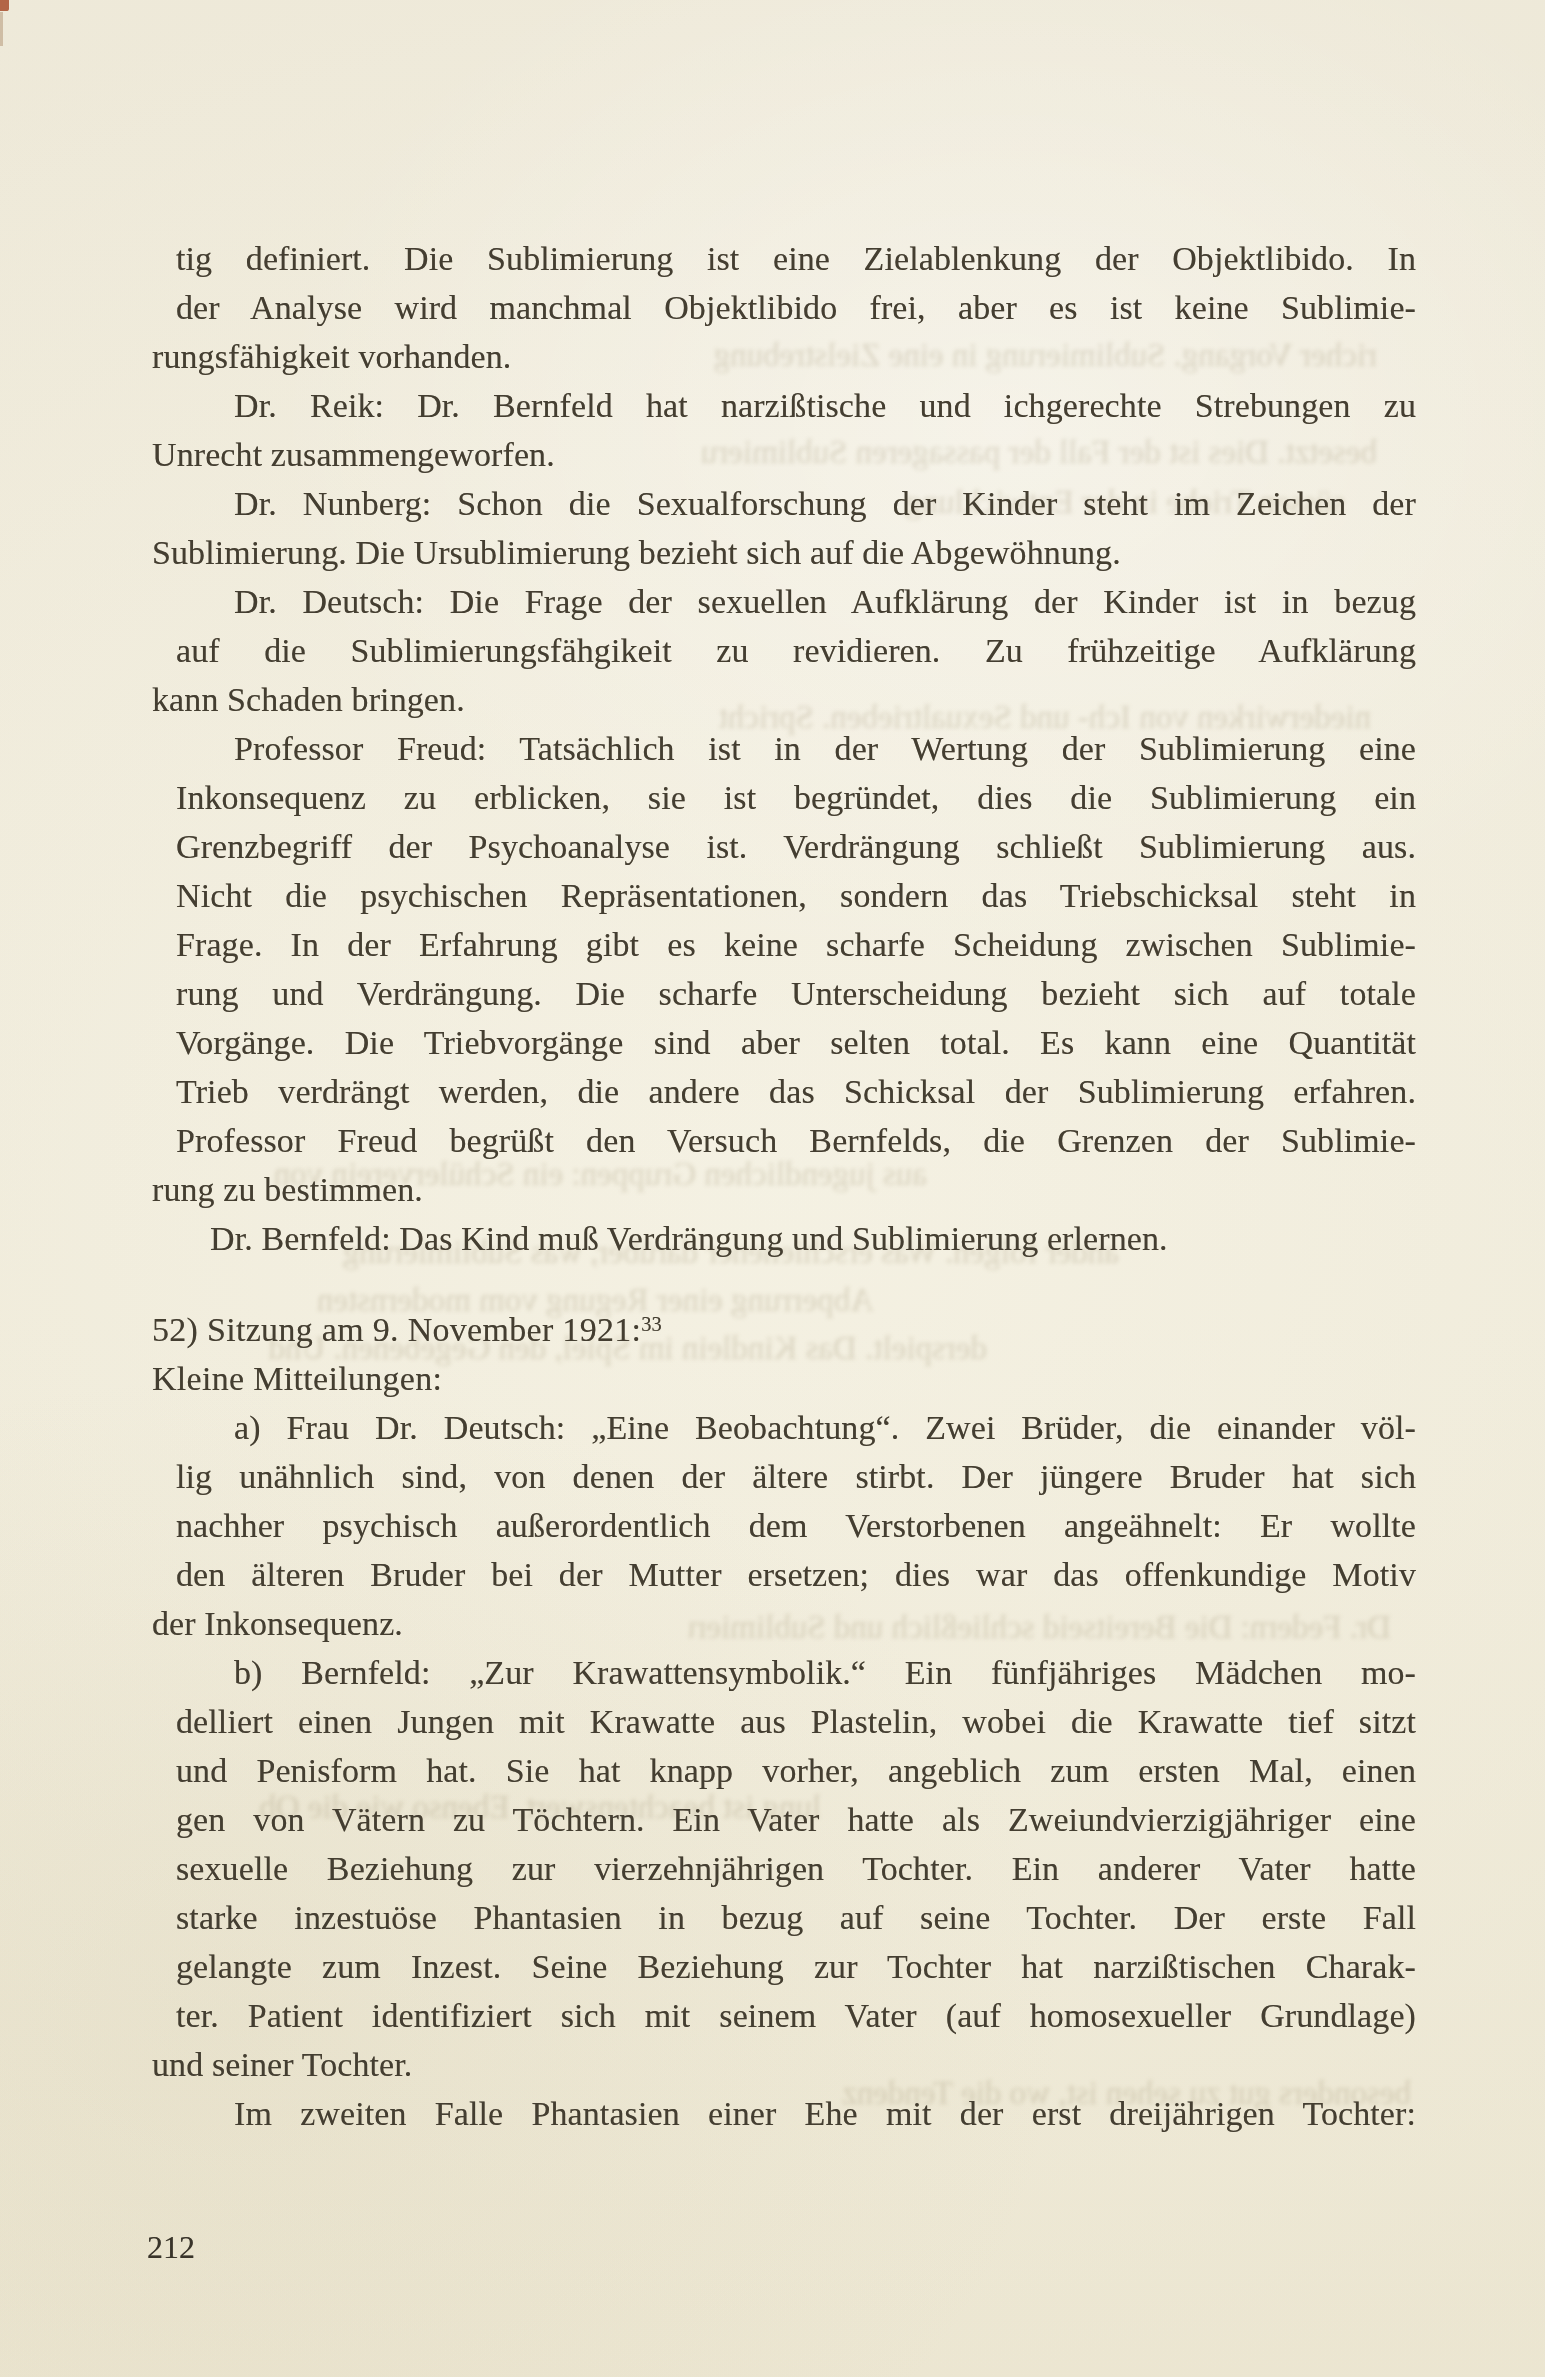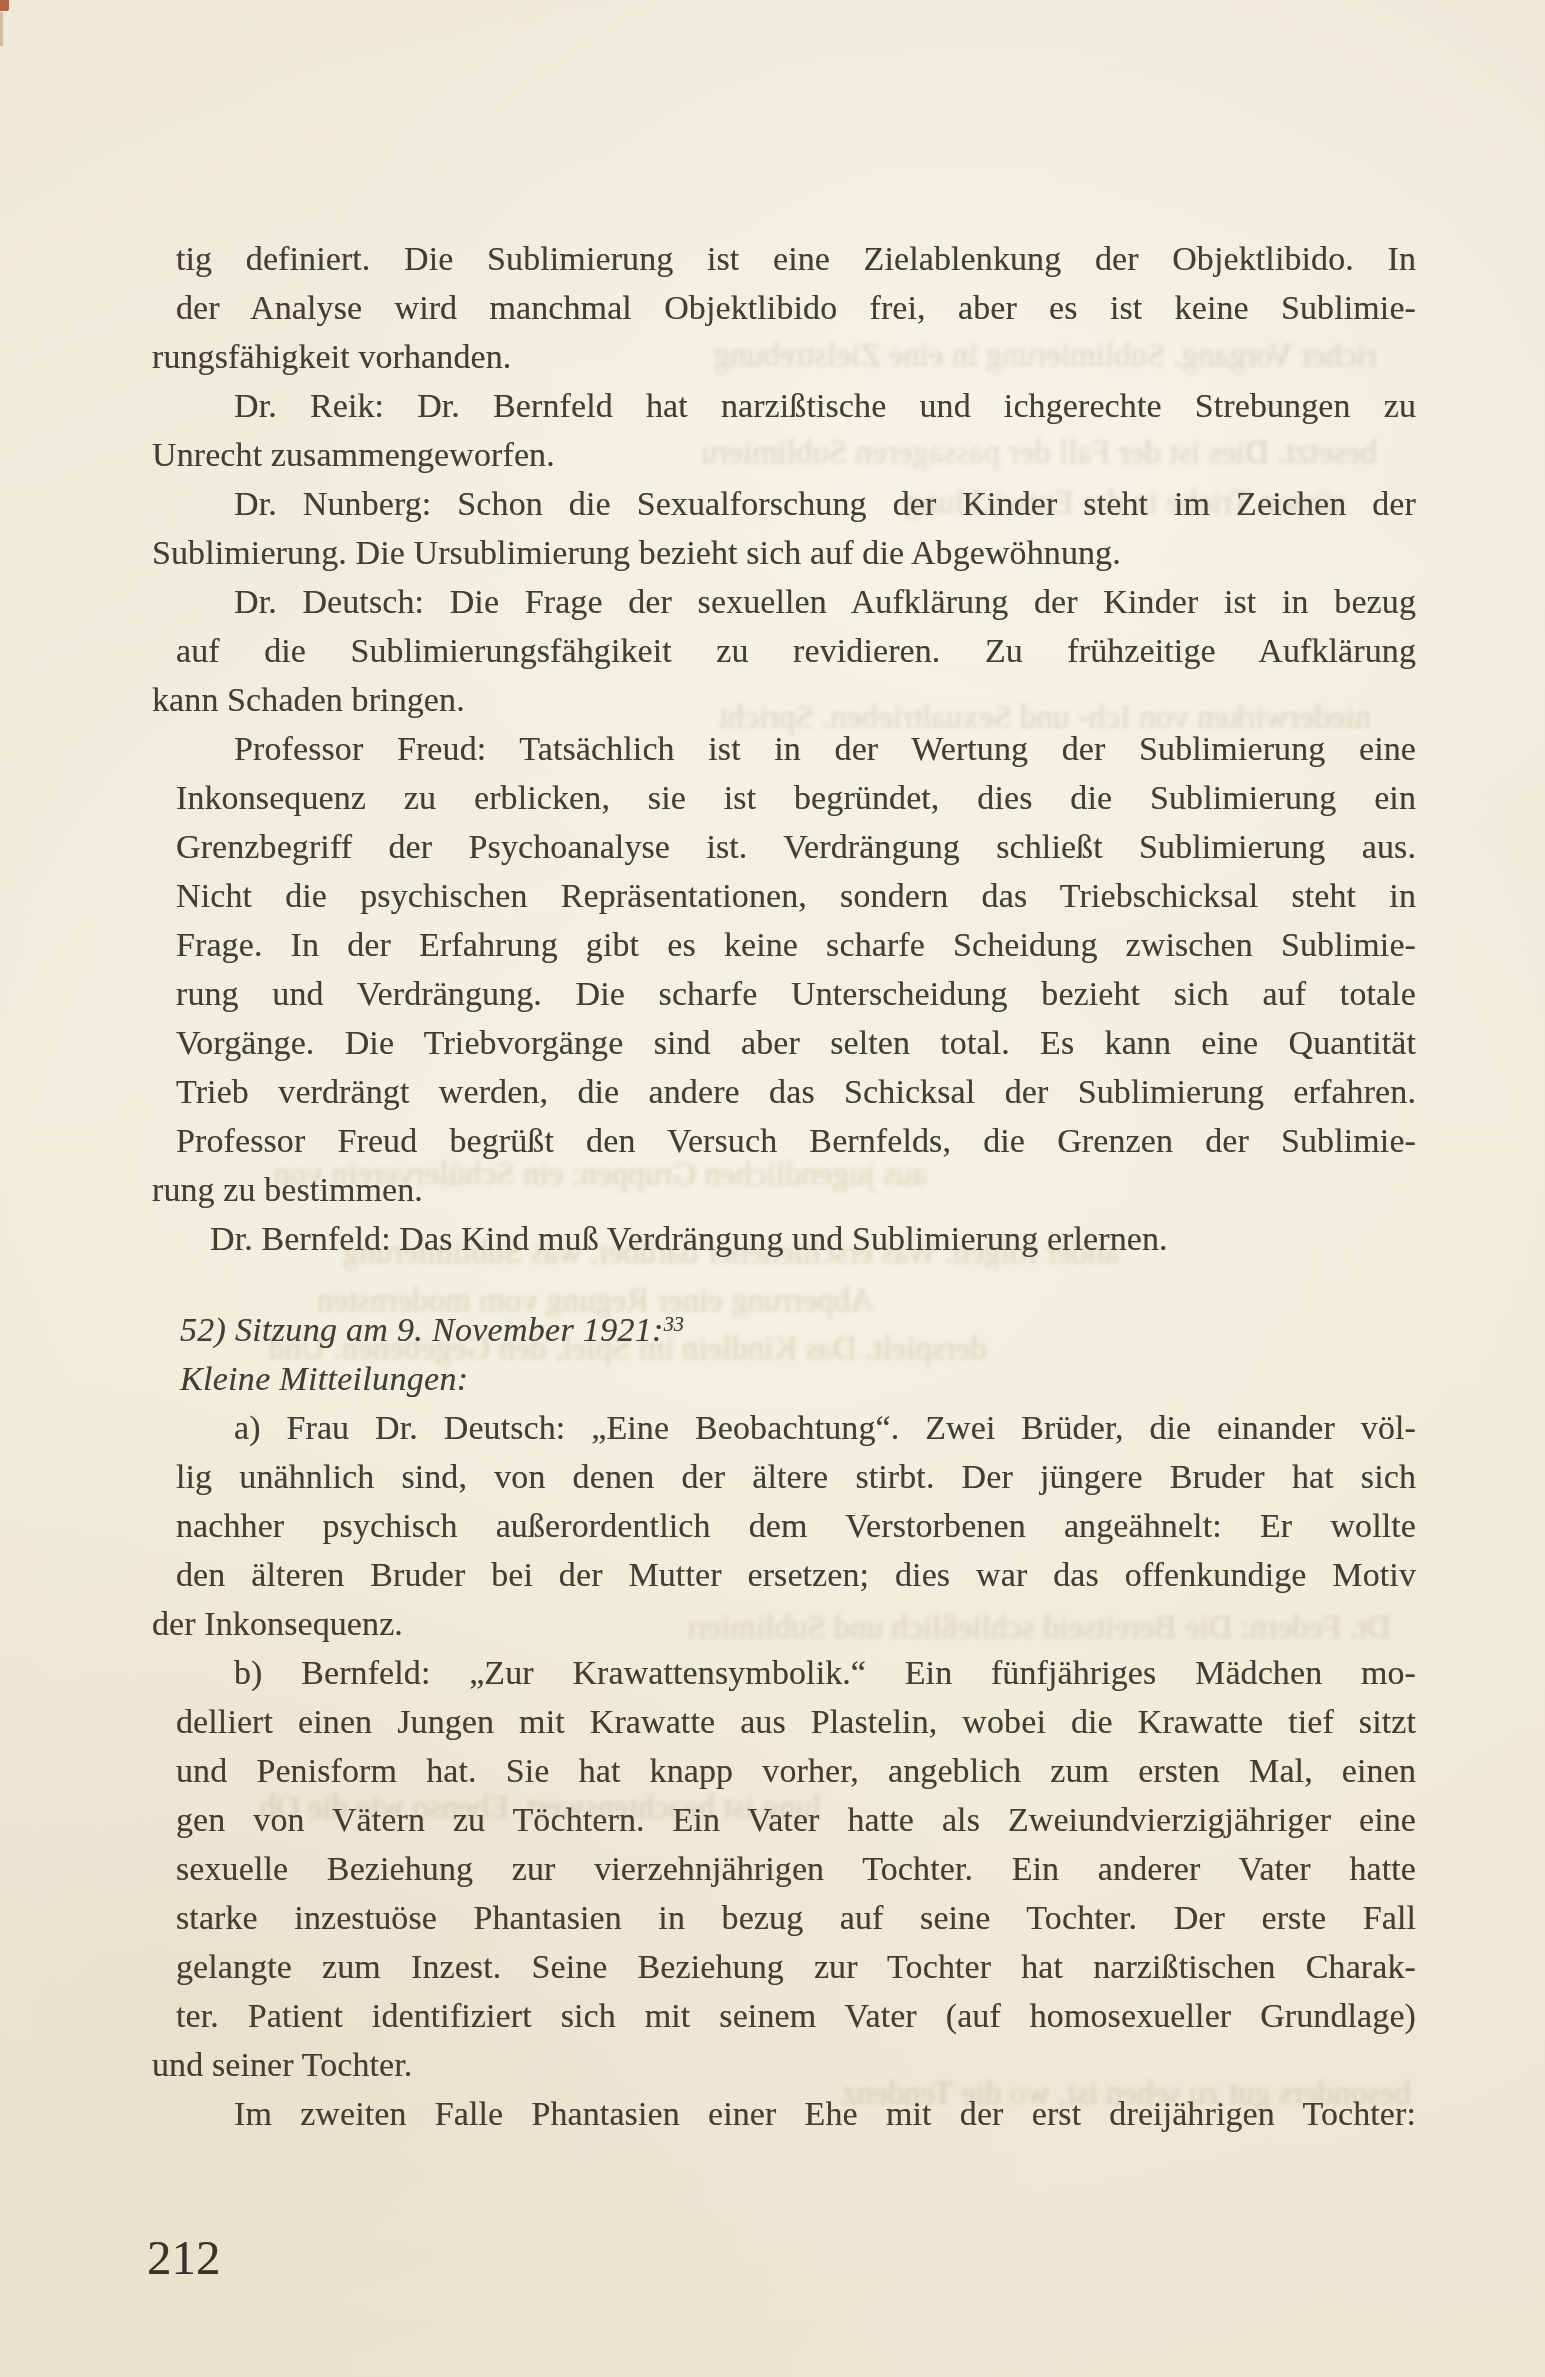"52) Sitzung am 9. November" .line.it { font-style: italic -> none; margin-left: 28px -> none }
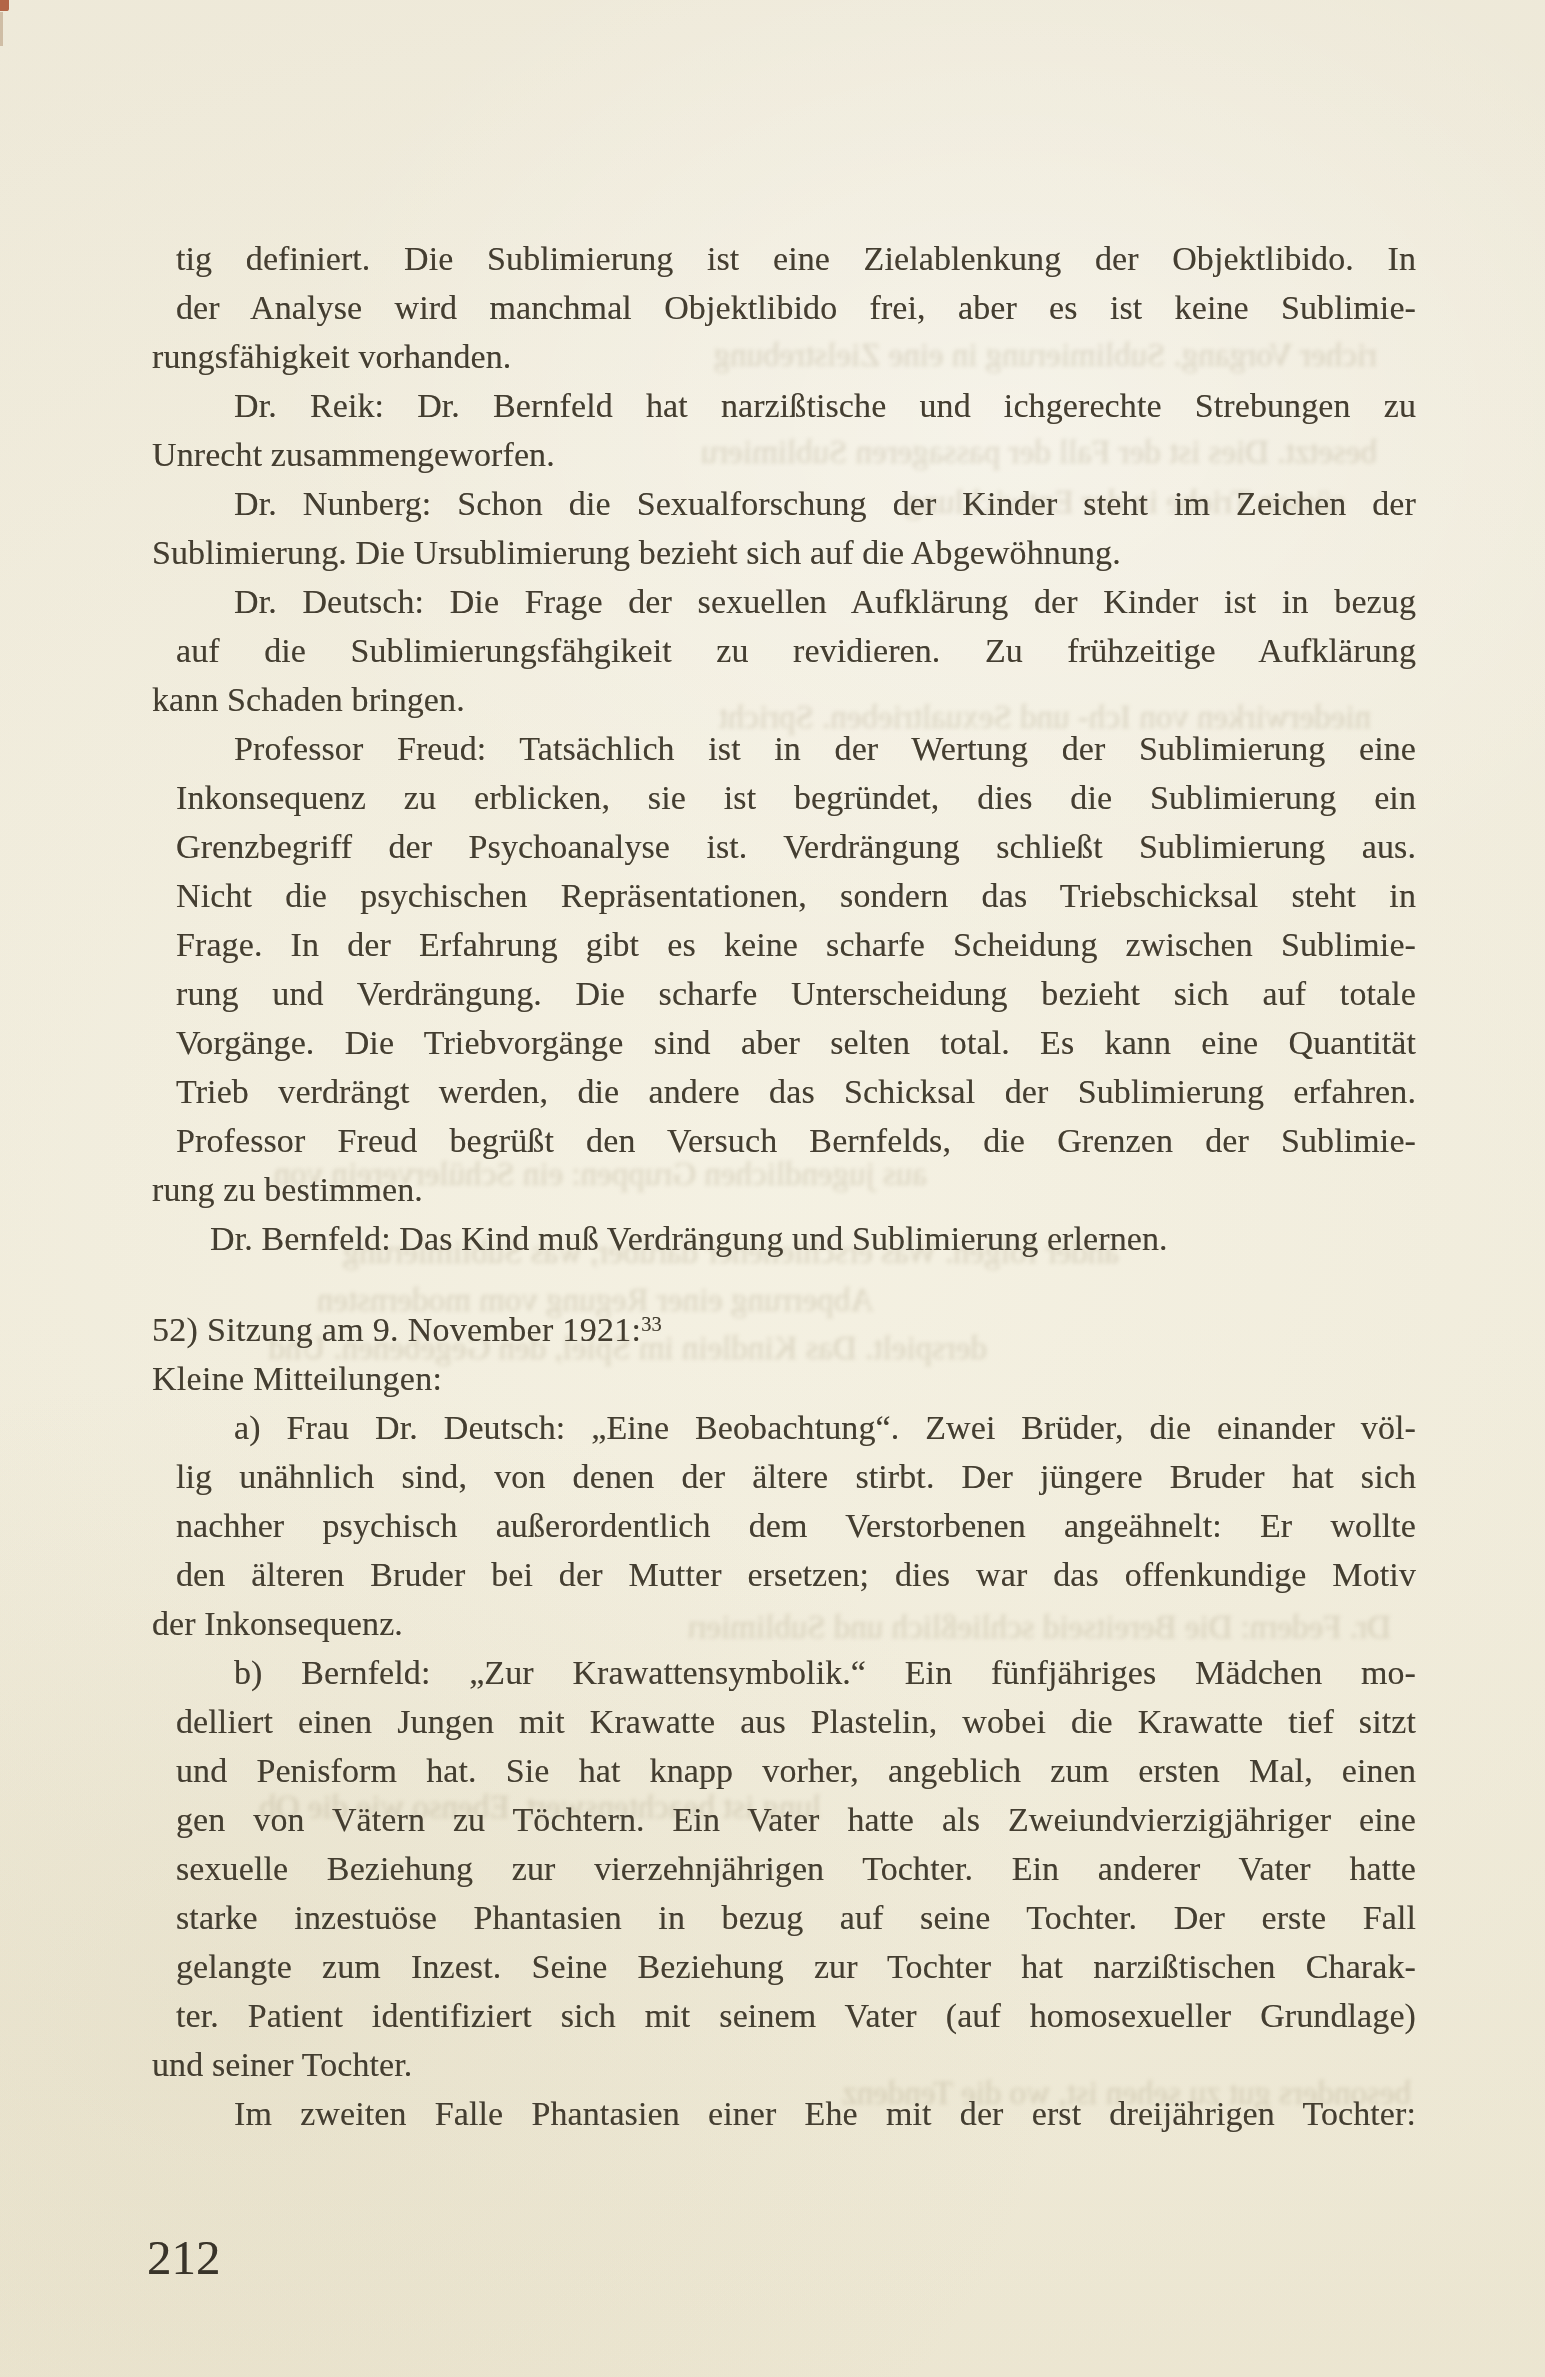"212" .page-number { font-size: 49px -> 32px }
